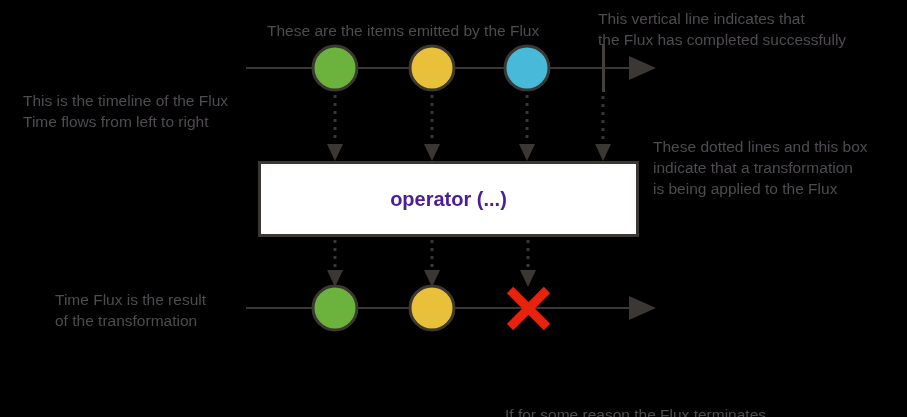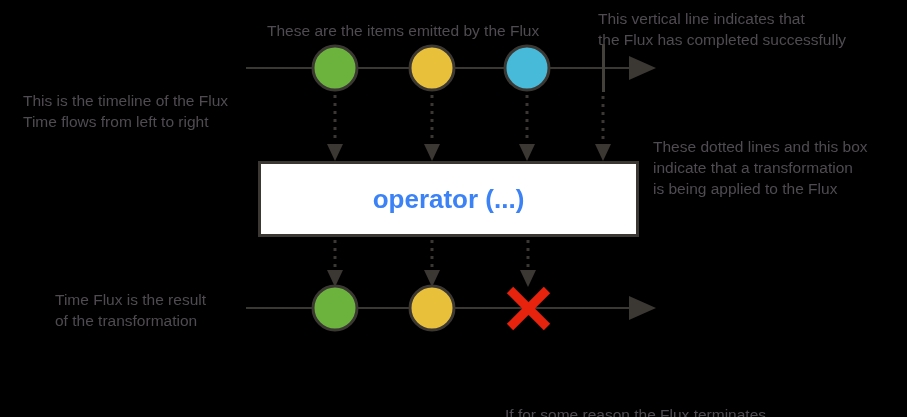"operator (...)" .operator-box span { color: #3b82f6 -> #4c1d95; font-size: 26px -> 20px }
